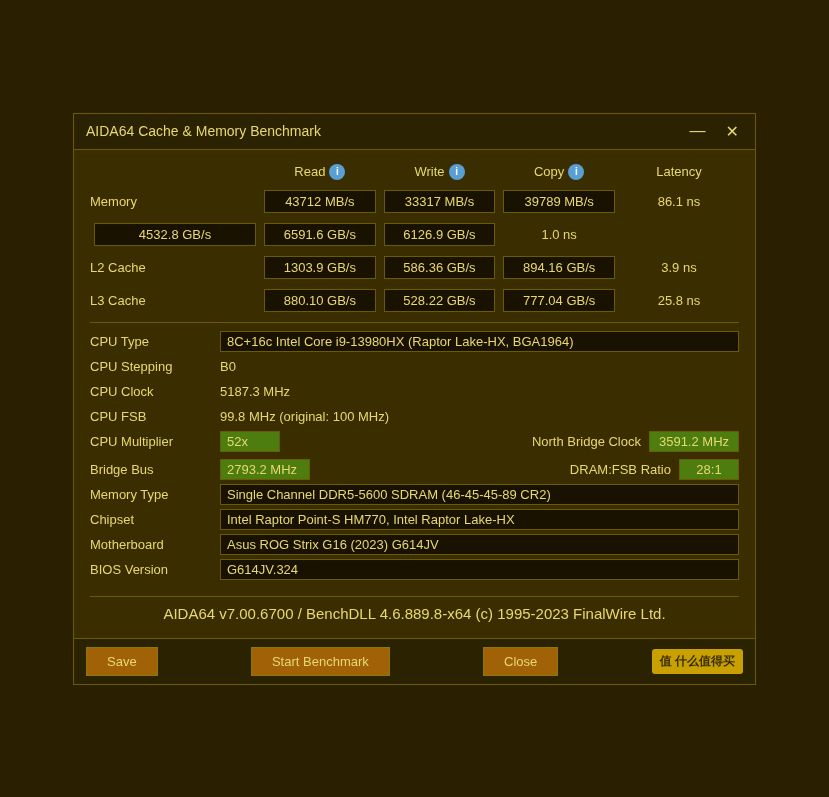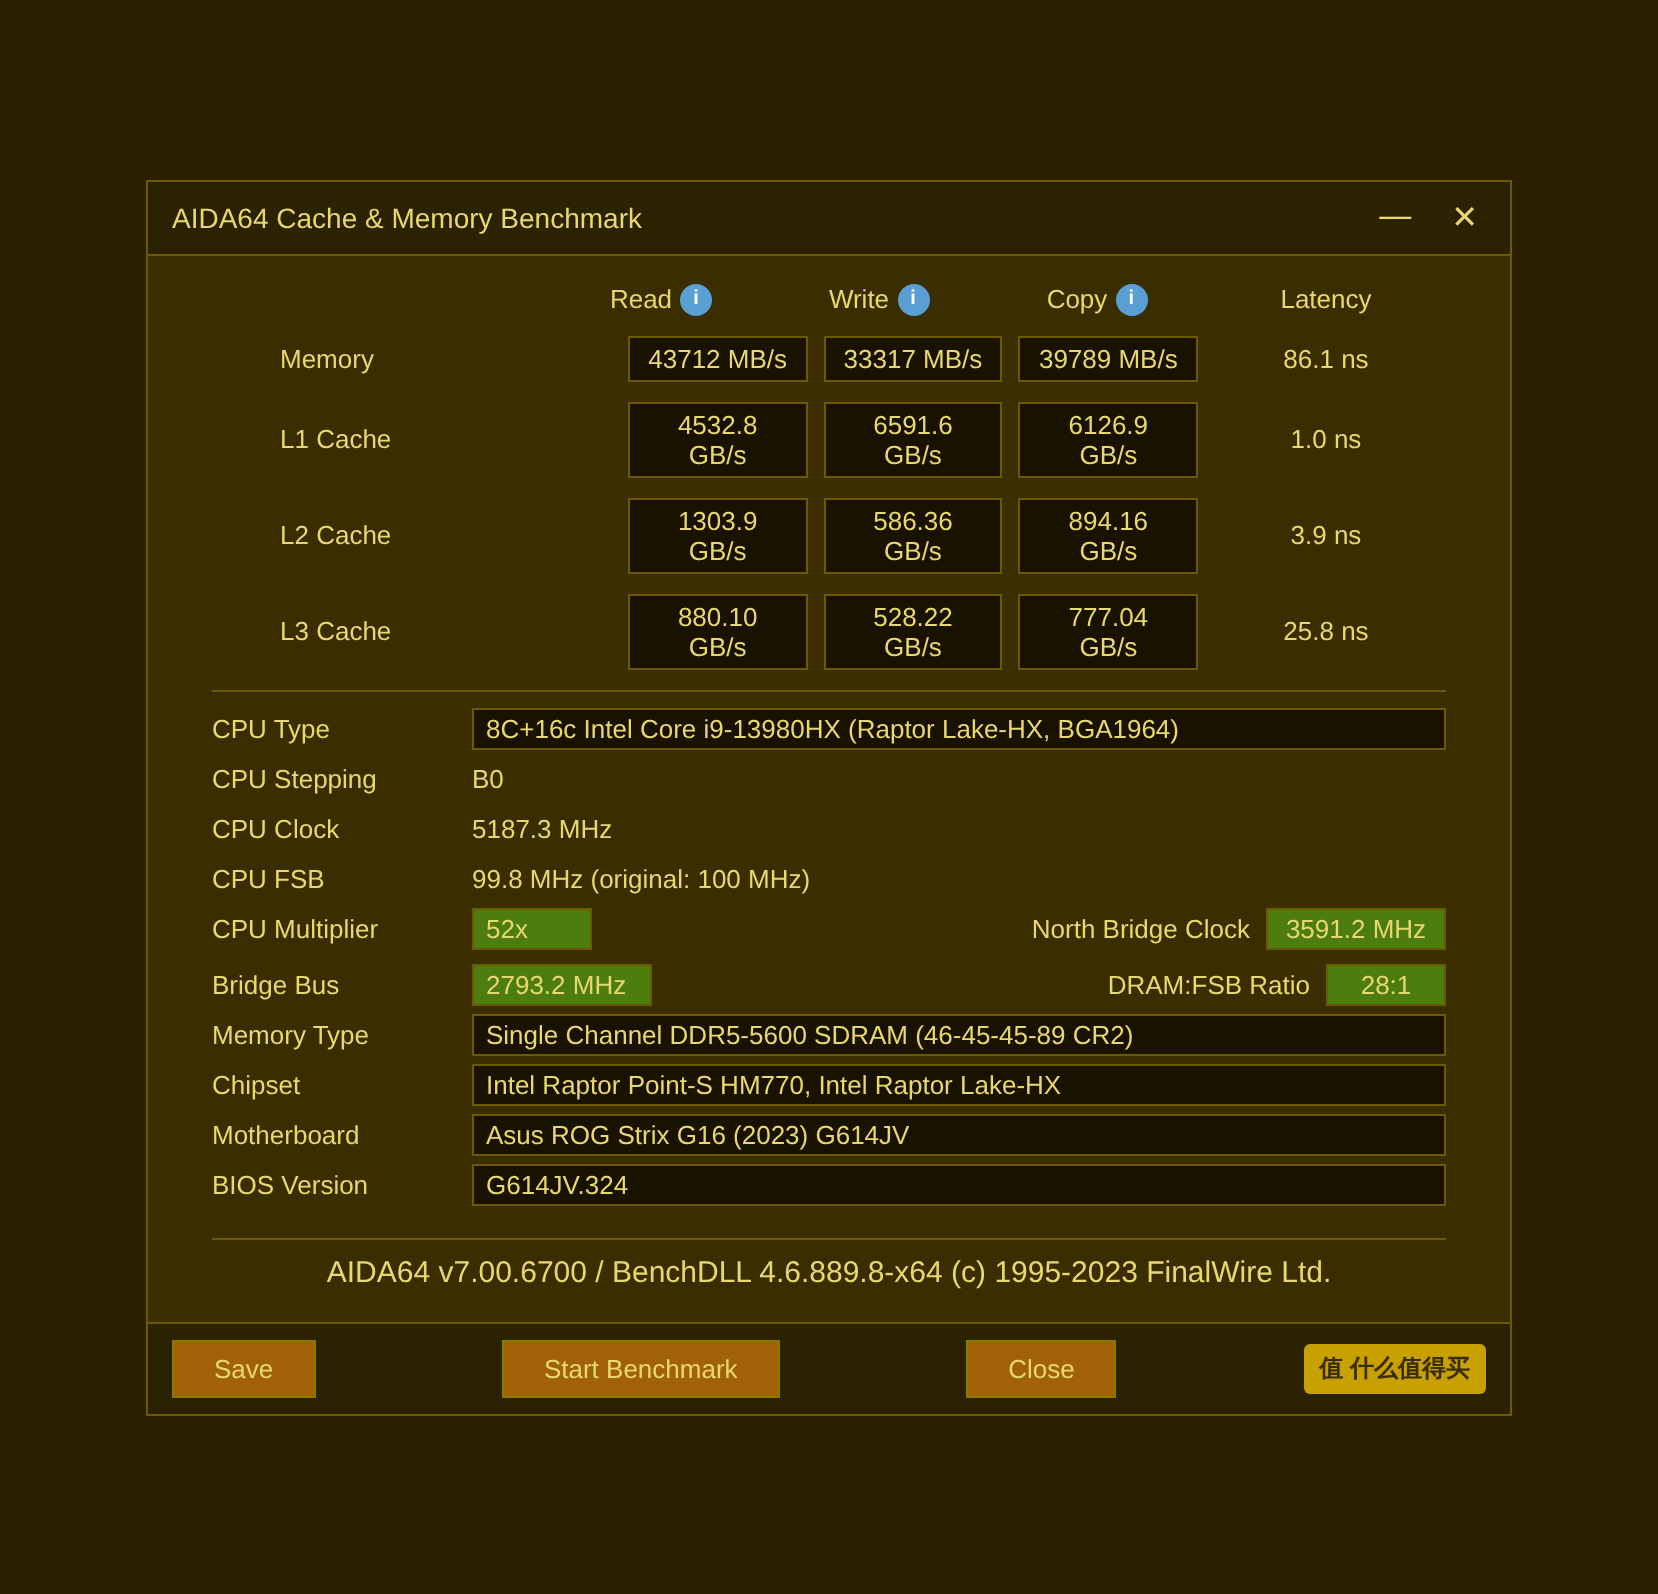"Read" .content { padding: 10px 32px -> 10px 16px }
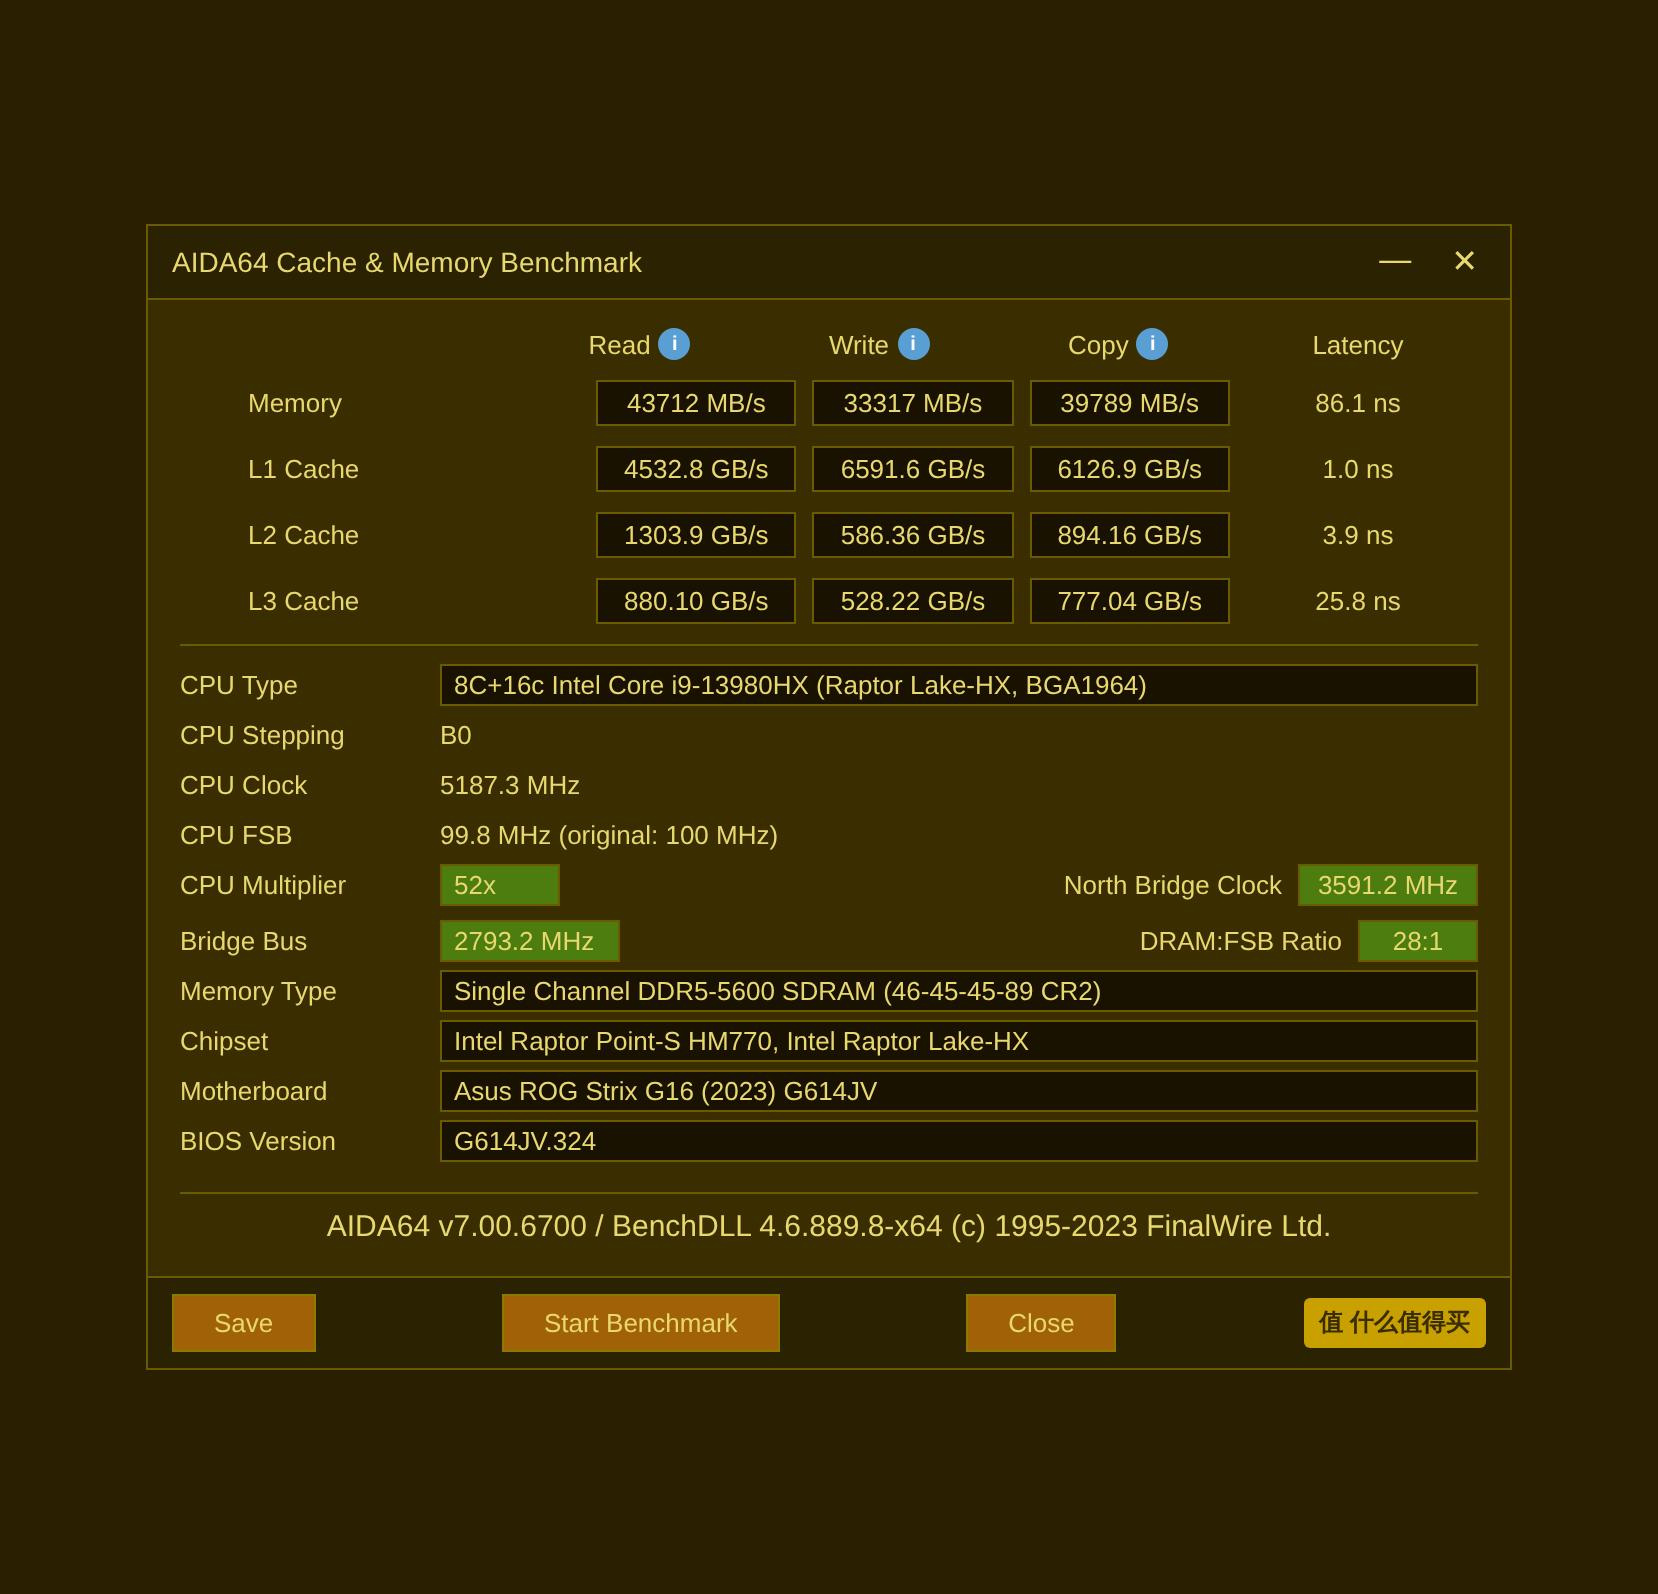"Memory" .data-row { margin-left: 34px -> none }
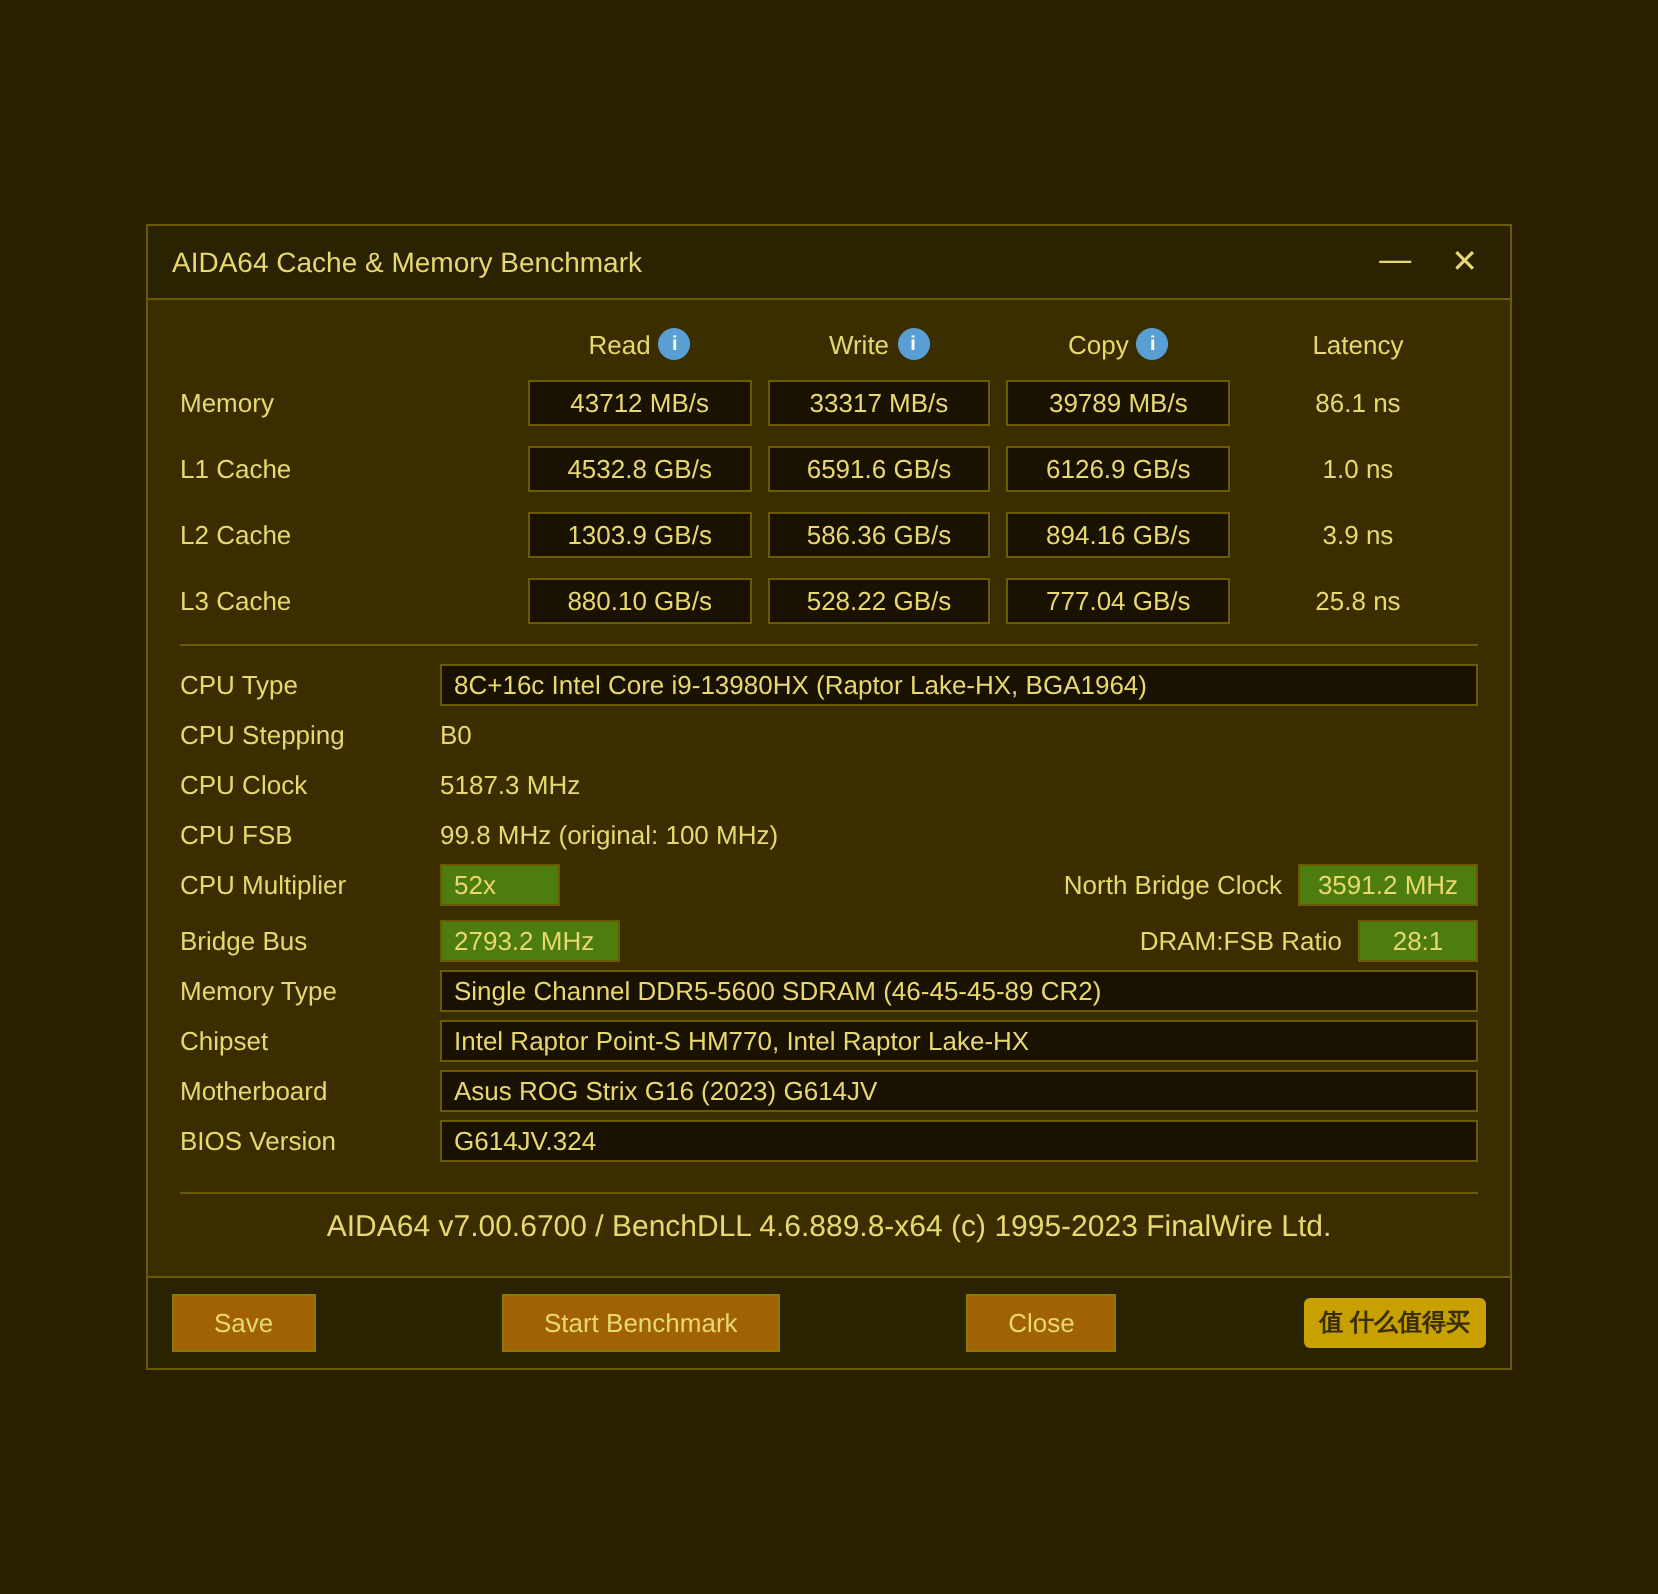"L1 Cache" div.row-label { html: <div>L1 Cache</div> -> none }
